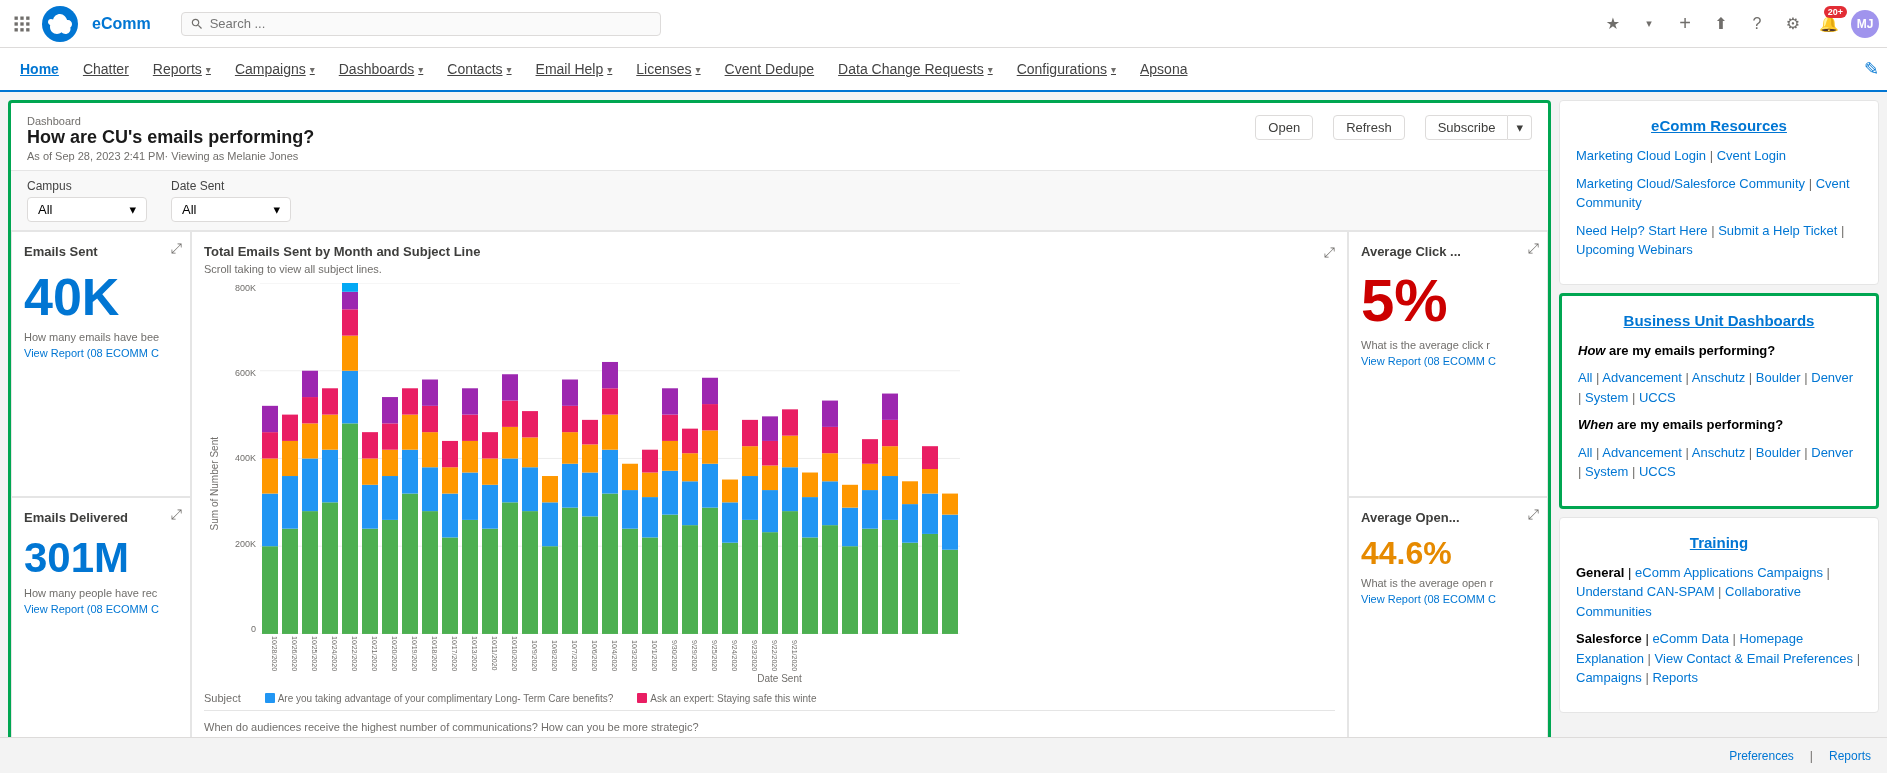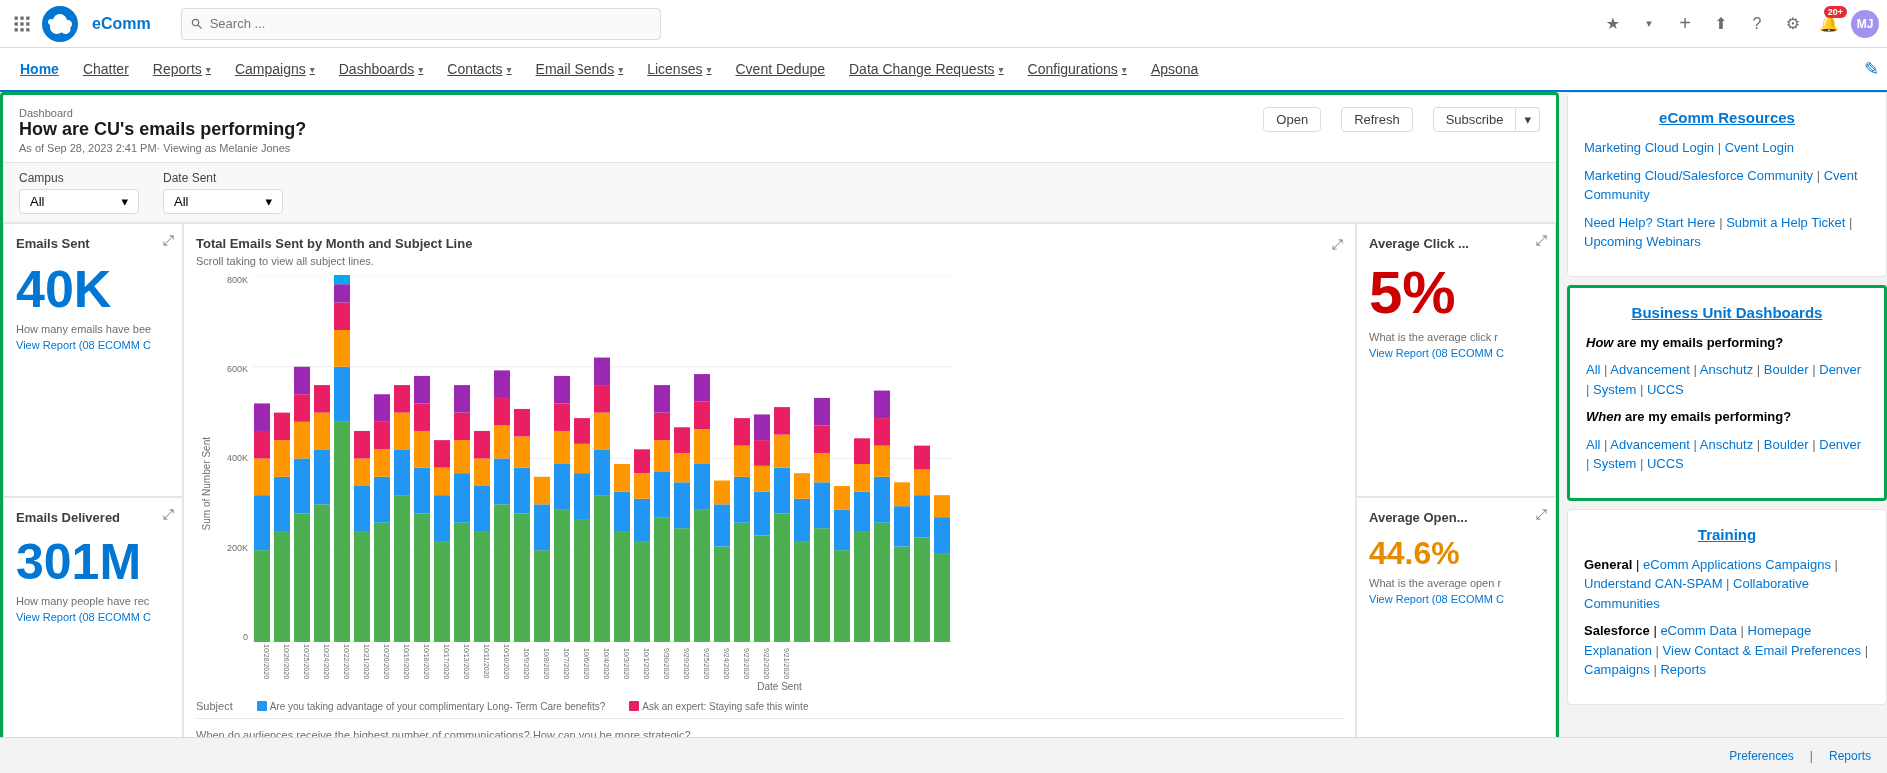"Search ..." .search-bar { height: 32px -> 24px }
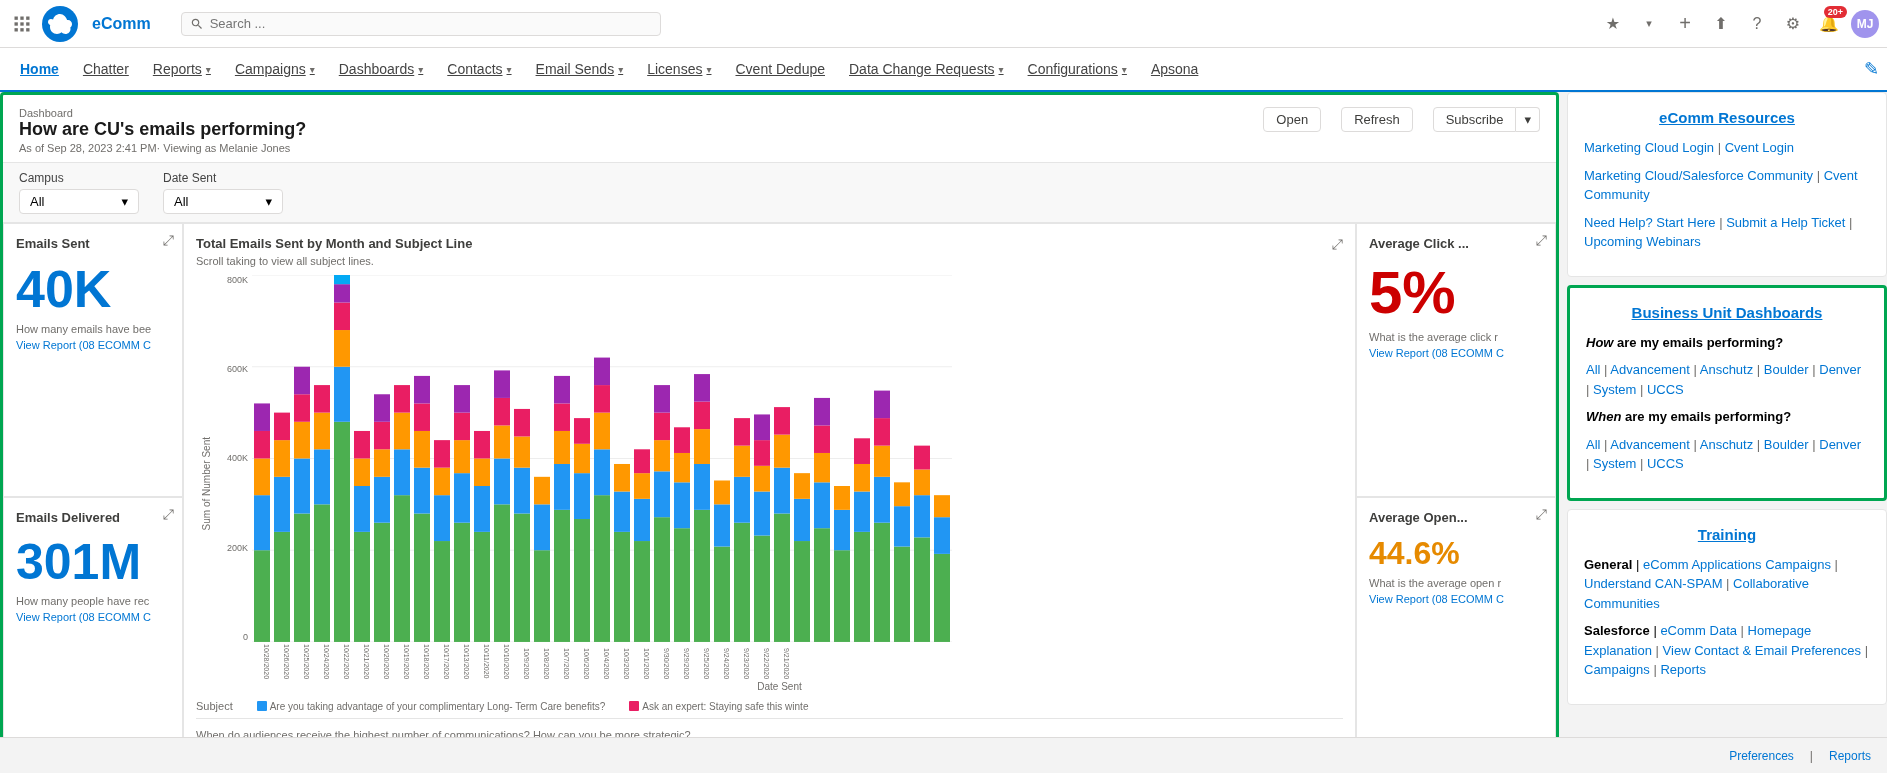"Email Sends" span { text: Sends -> Help }
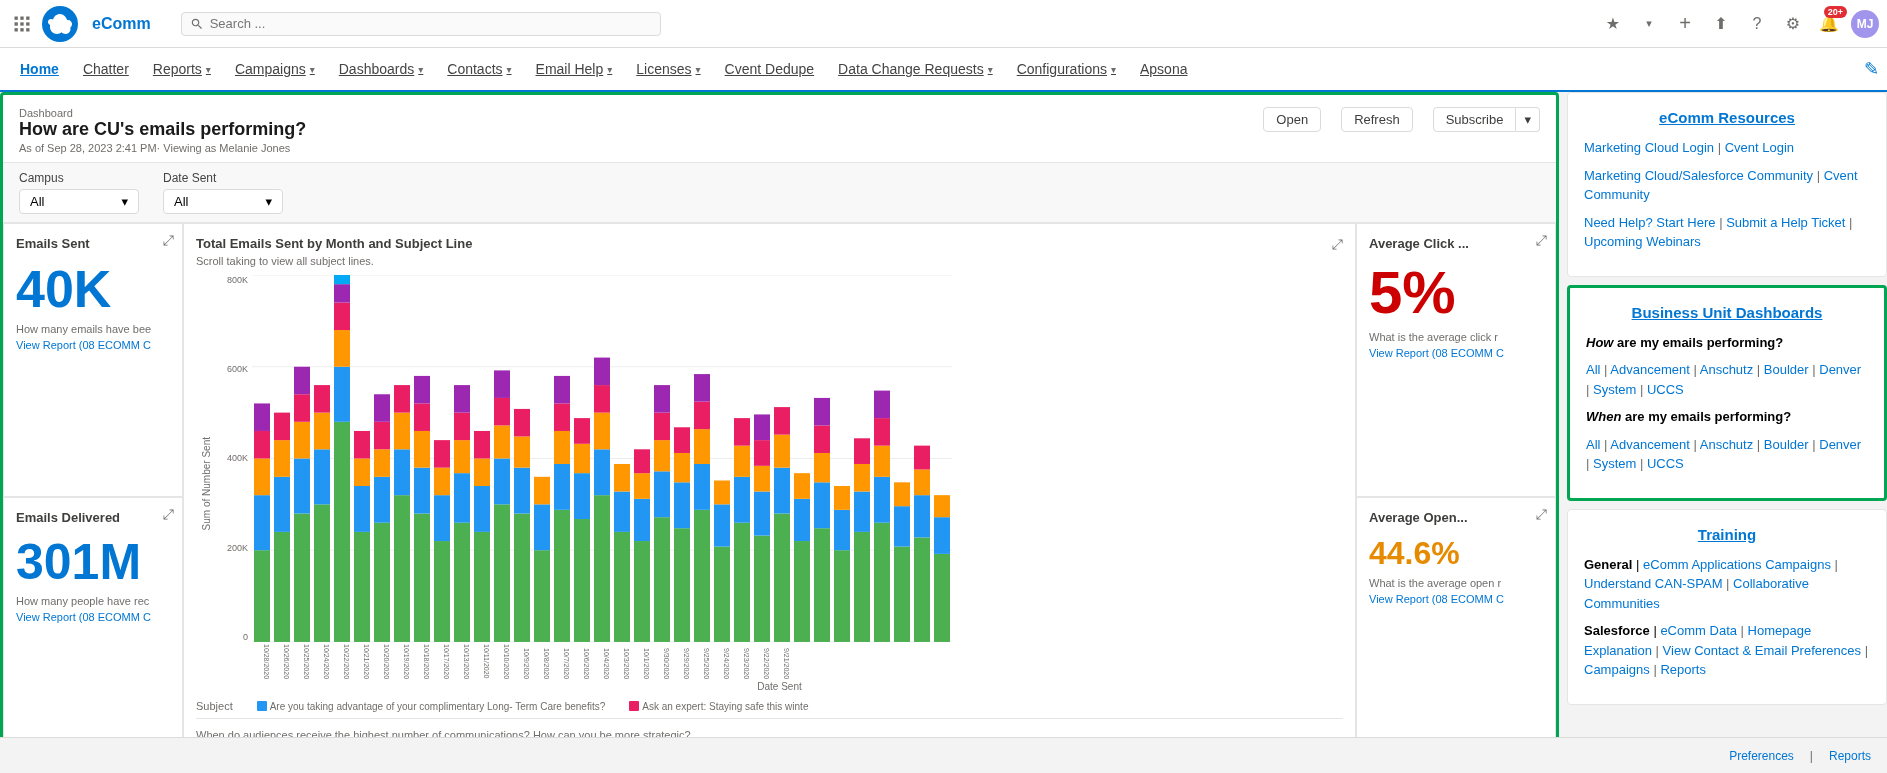"Dashboard" .main-layout { padding: 0 -> 8px }
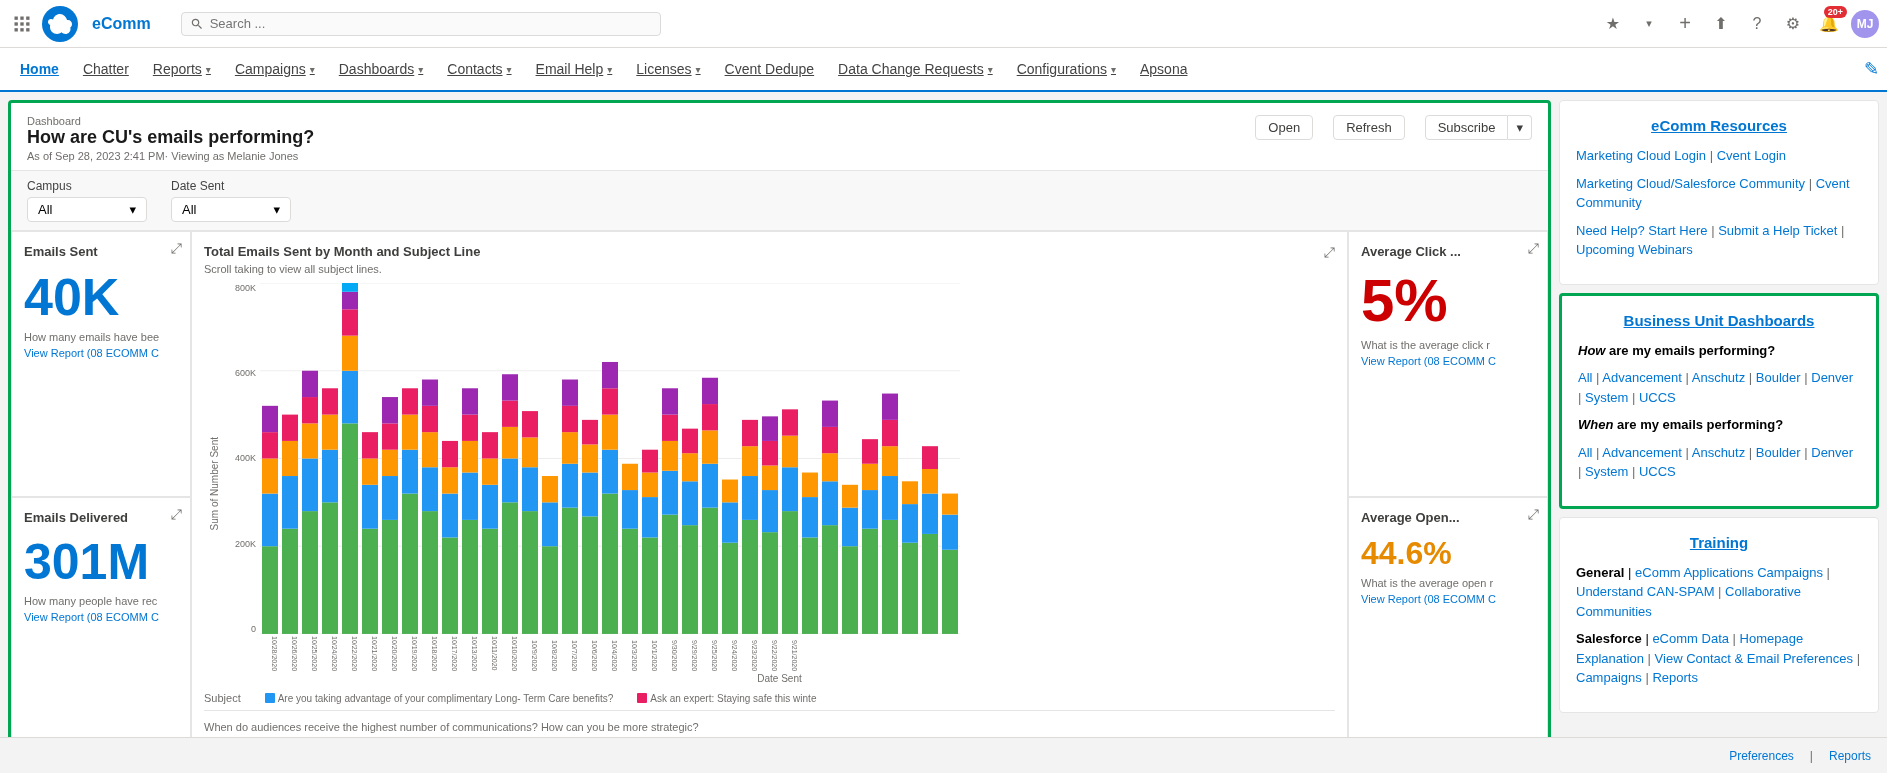"301M" div.metric-big { font-size: 50px -> 42px }
